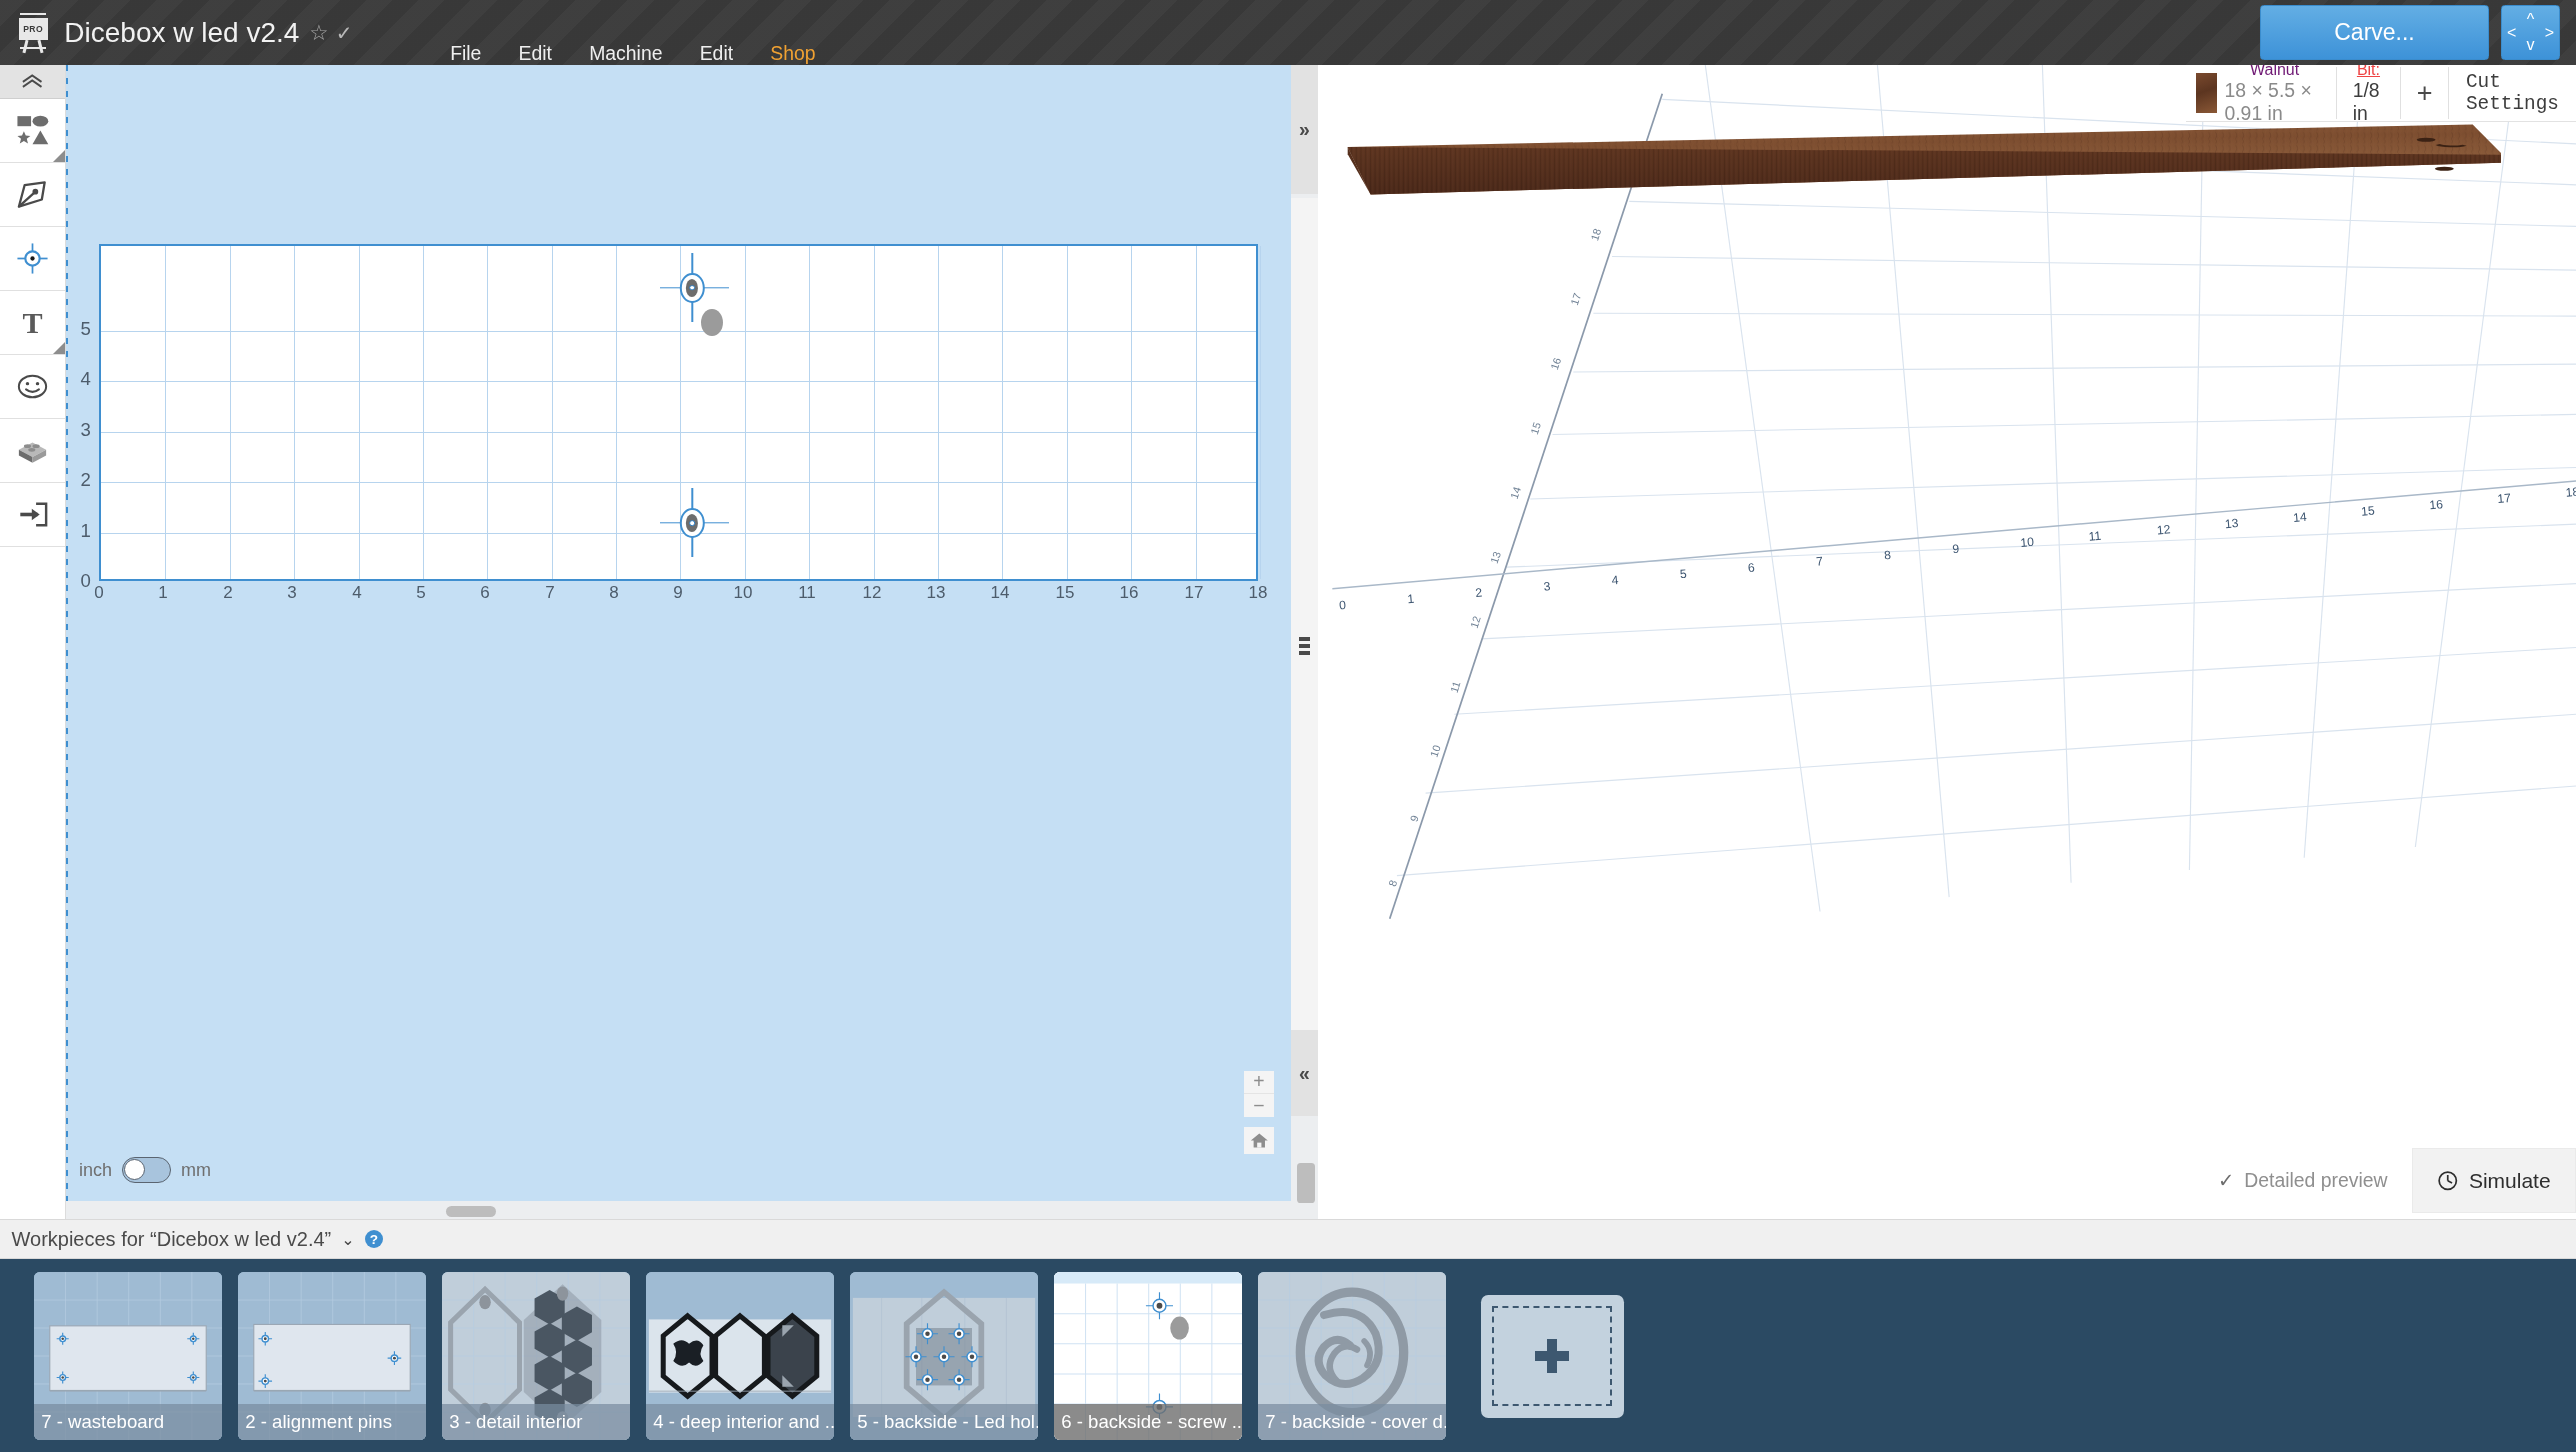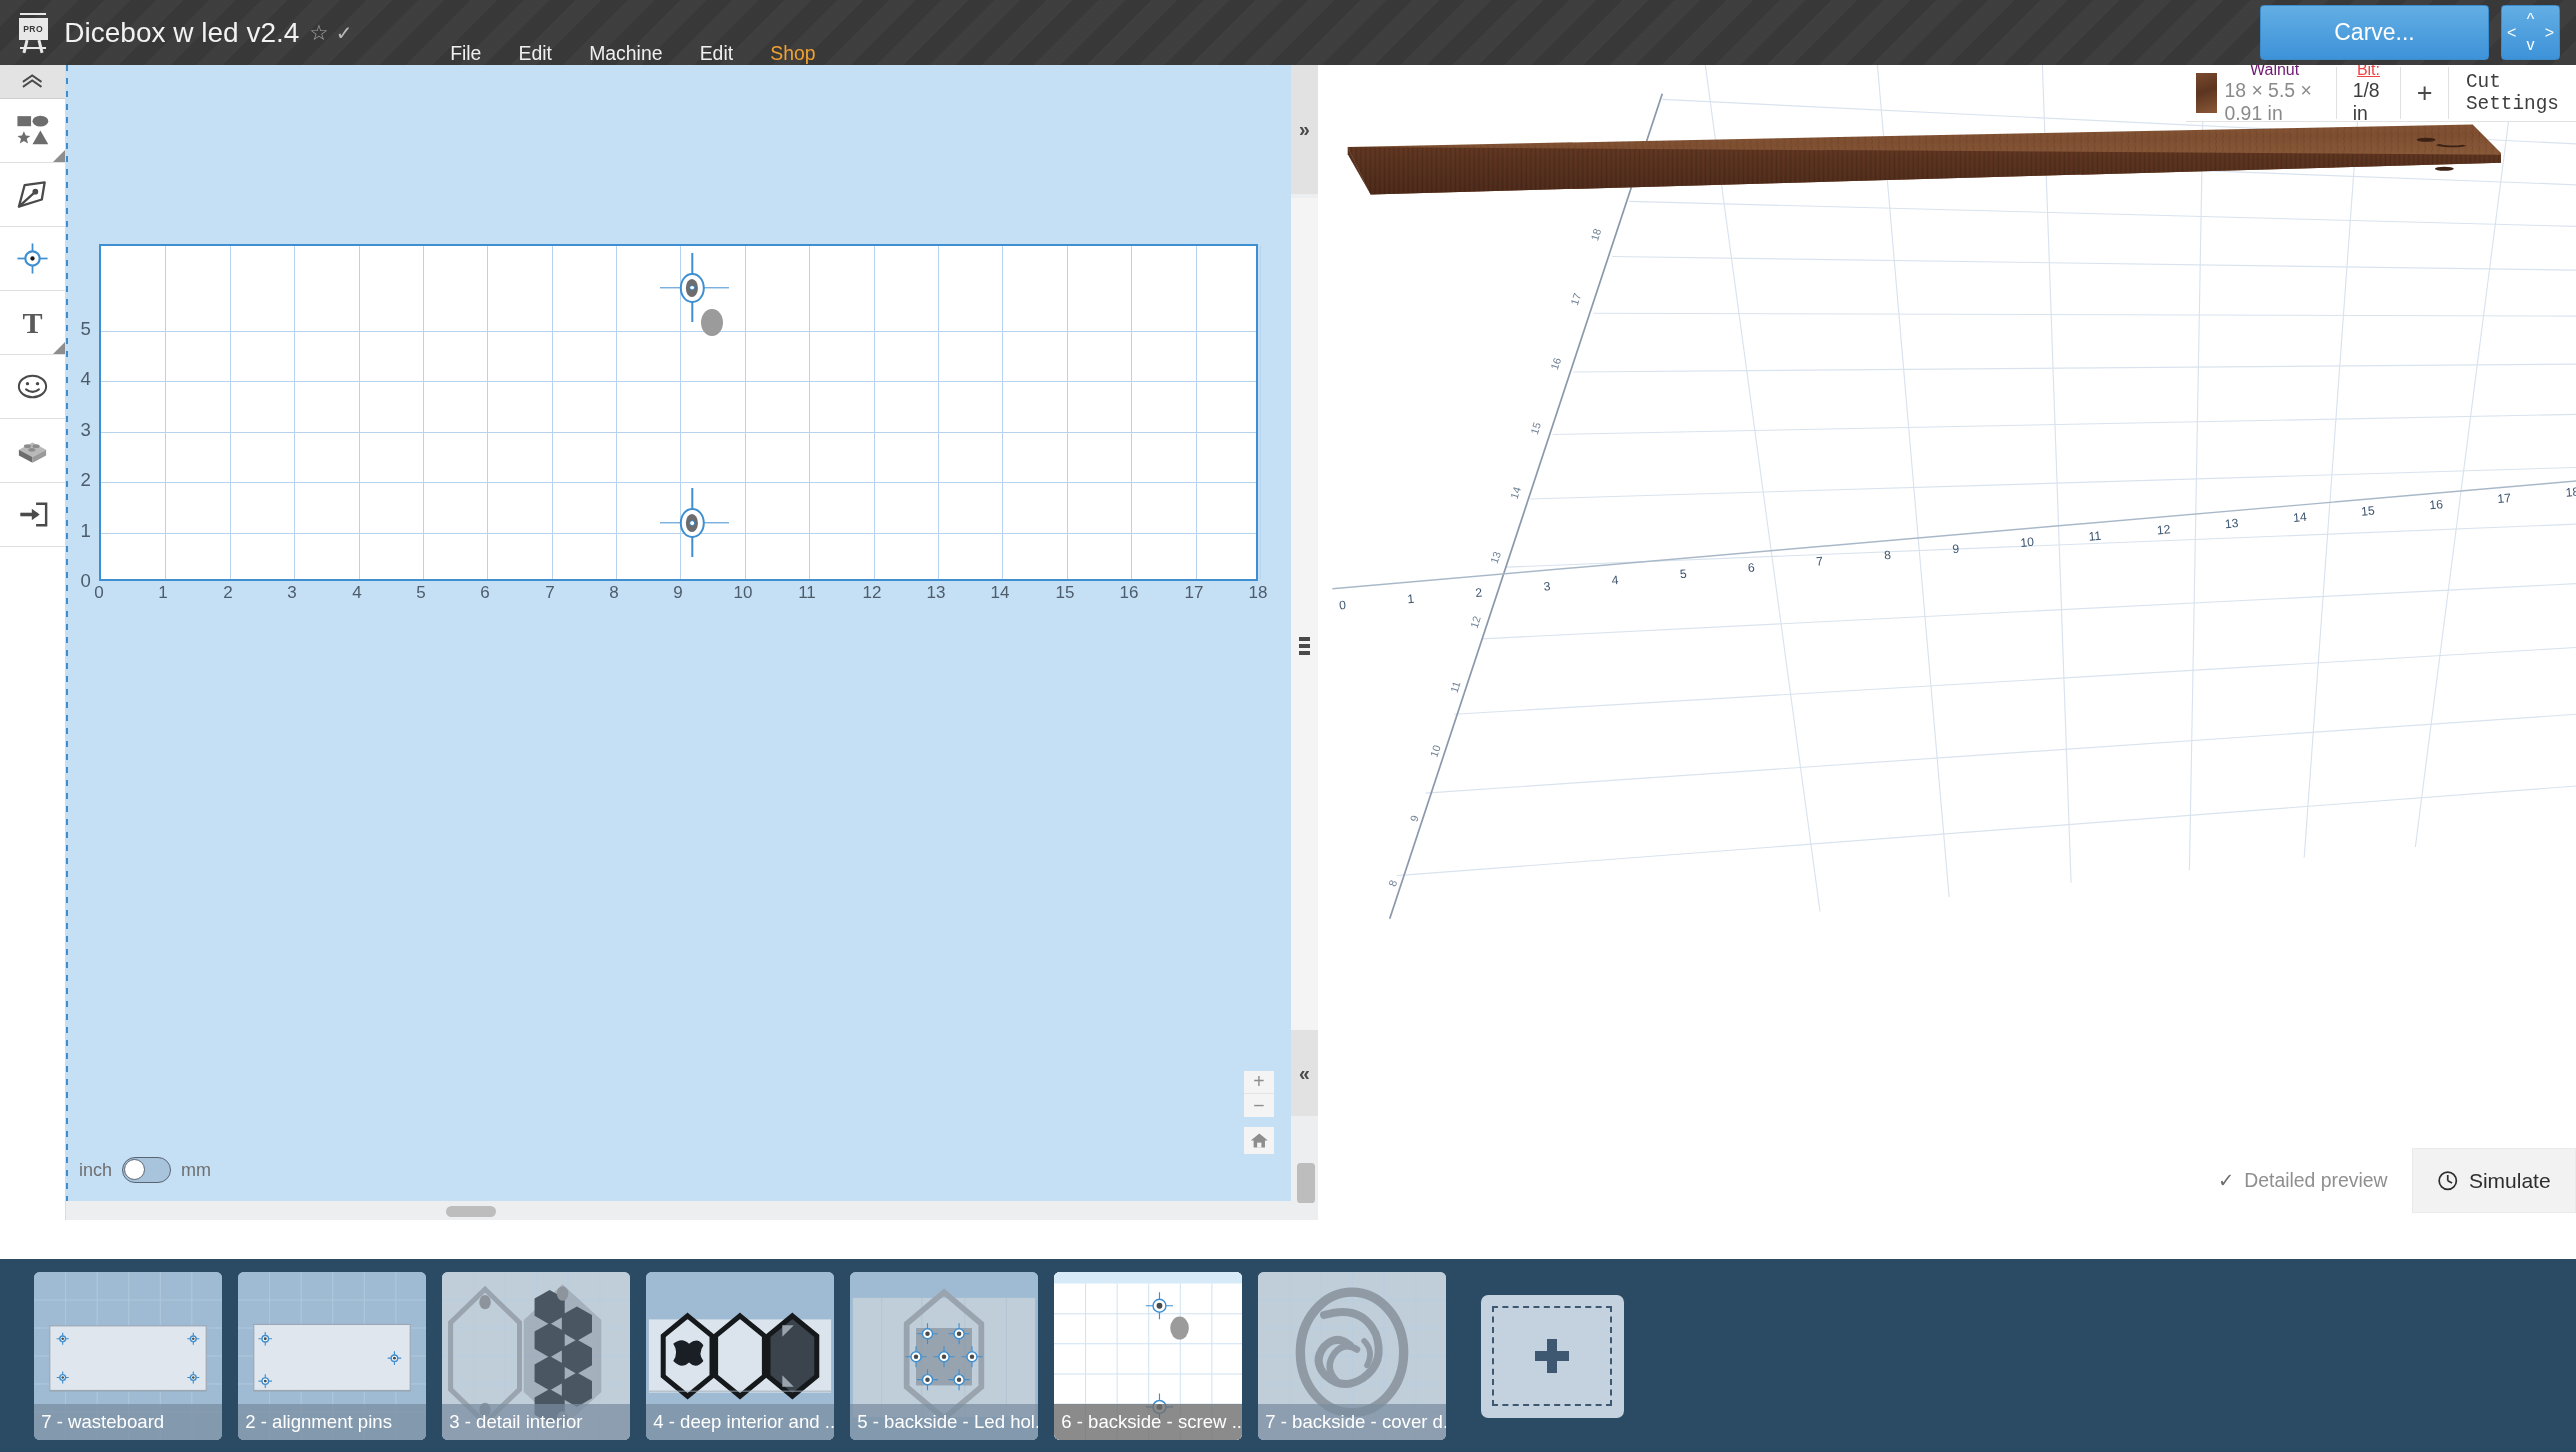"Workpieces for “Dicebox w led" div.wp-header { html: none -> <div> <div>Workpieces for “Dicebox w led v2.4”</div> <div>⌄</div> <div>?</div> </div> }
